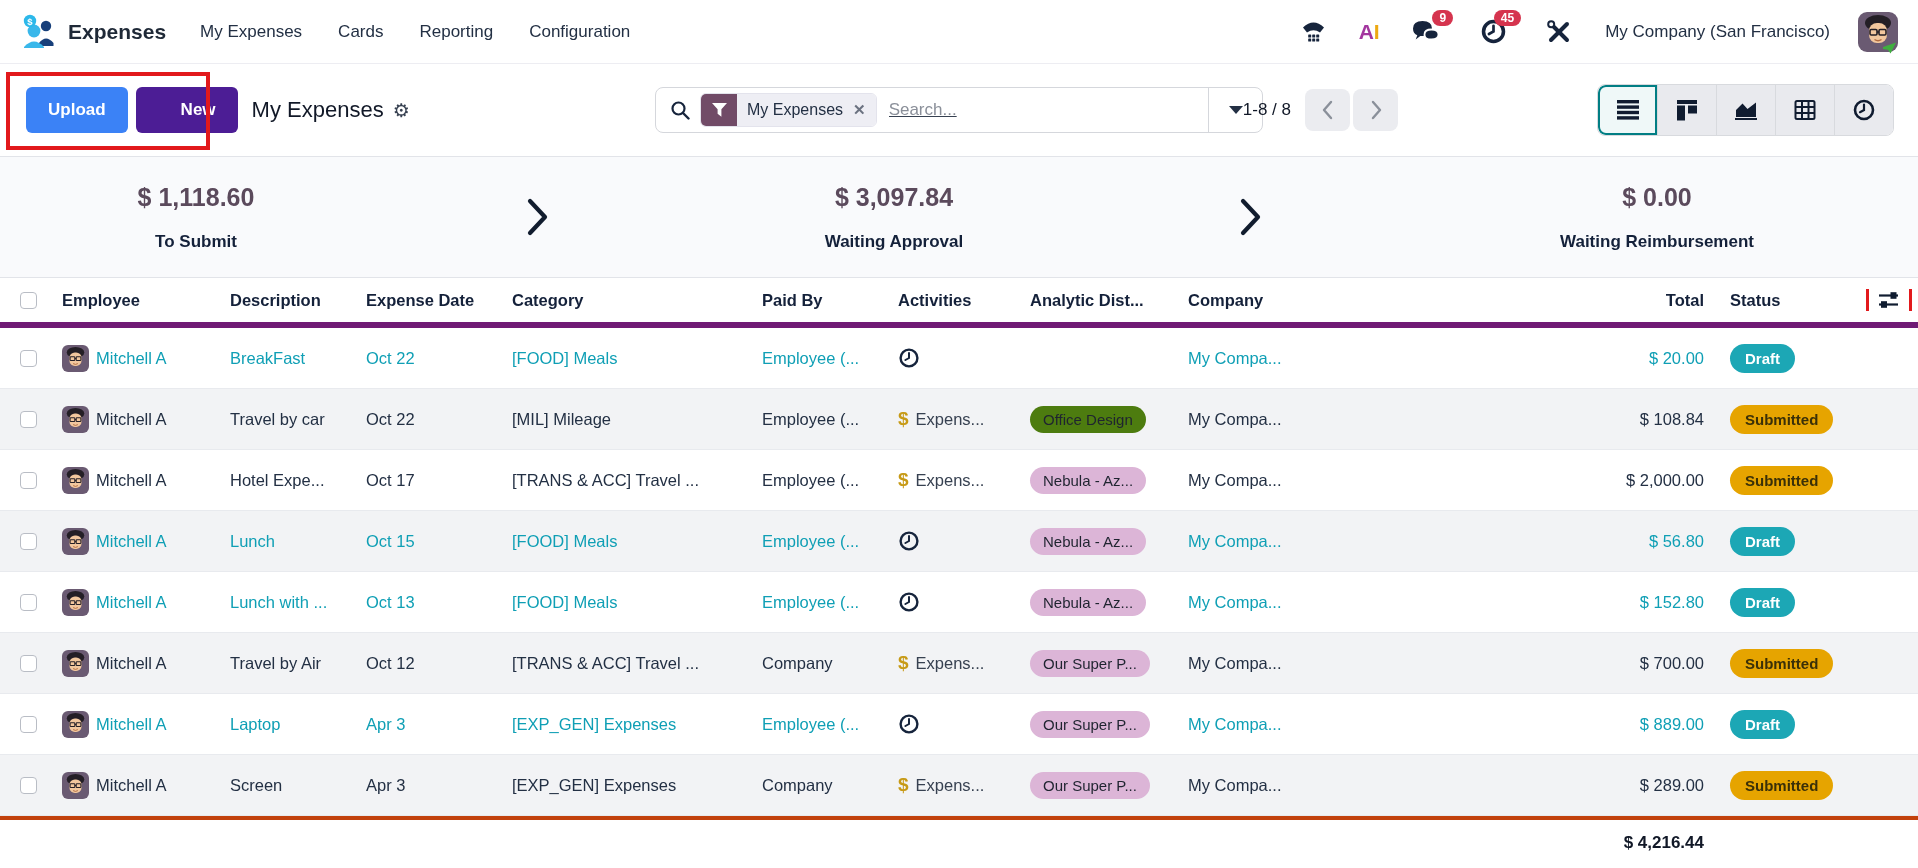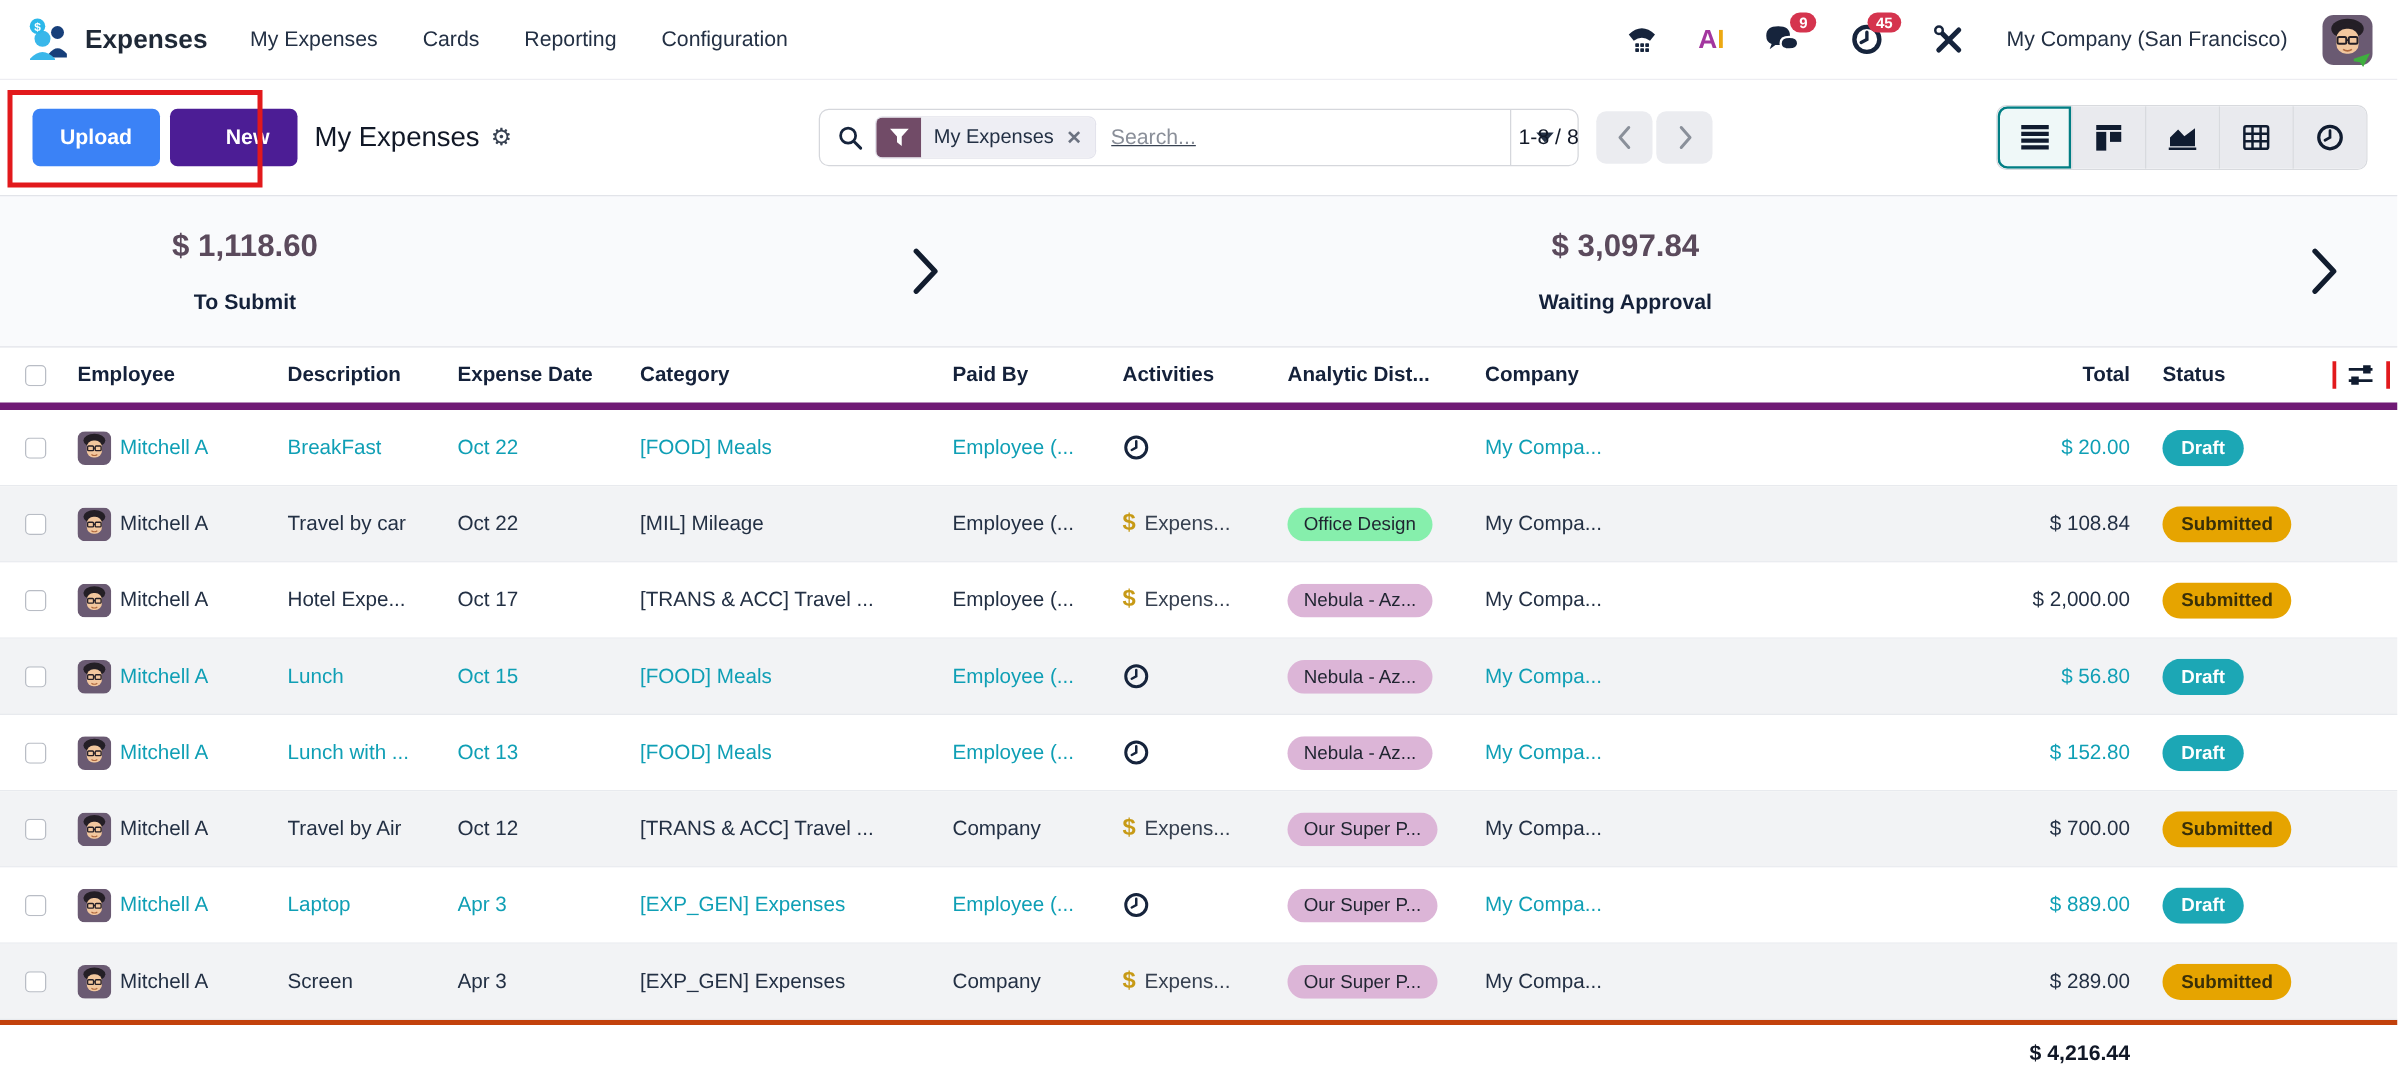"1-8 / 8" .pager { right: 548px -> 520px }
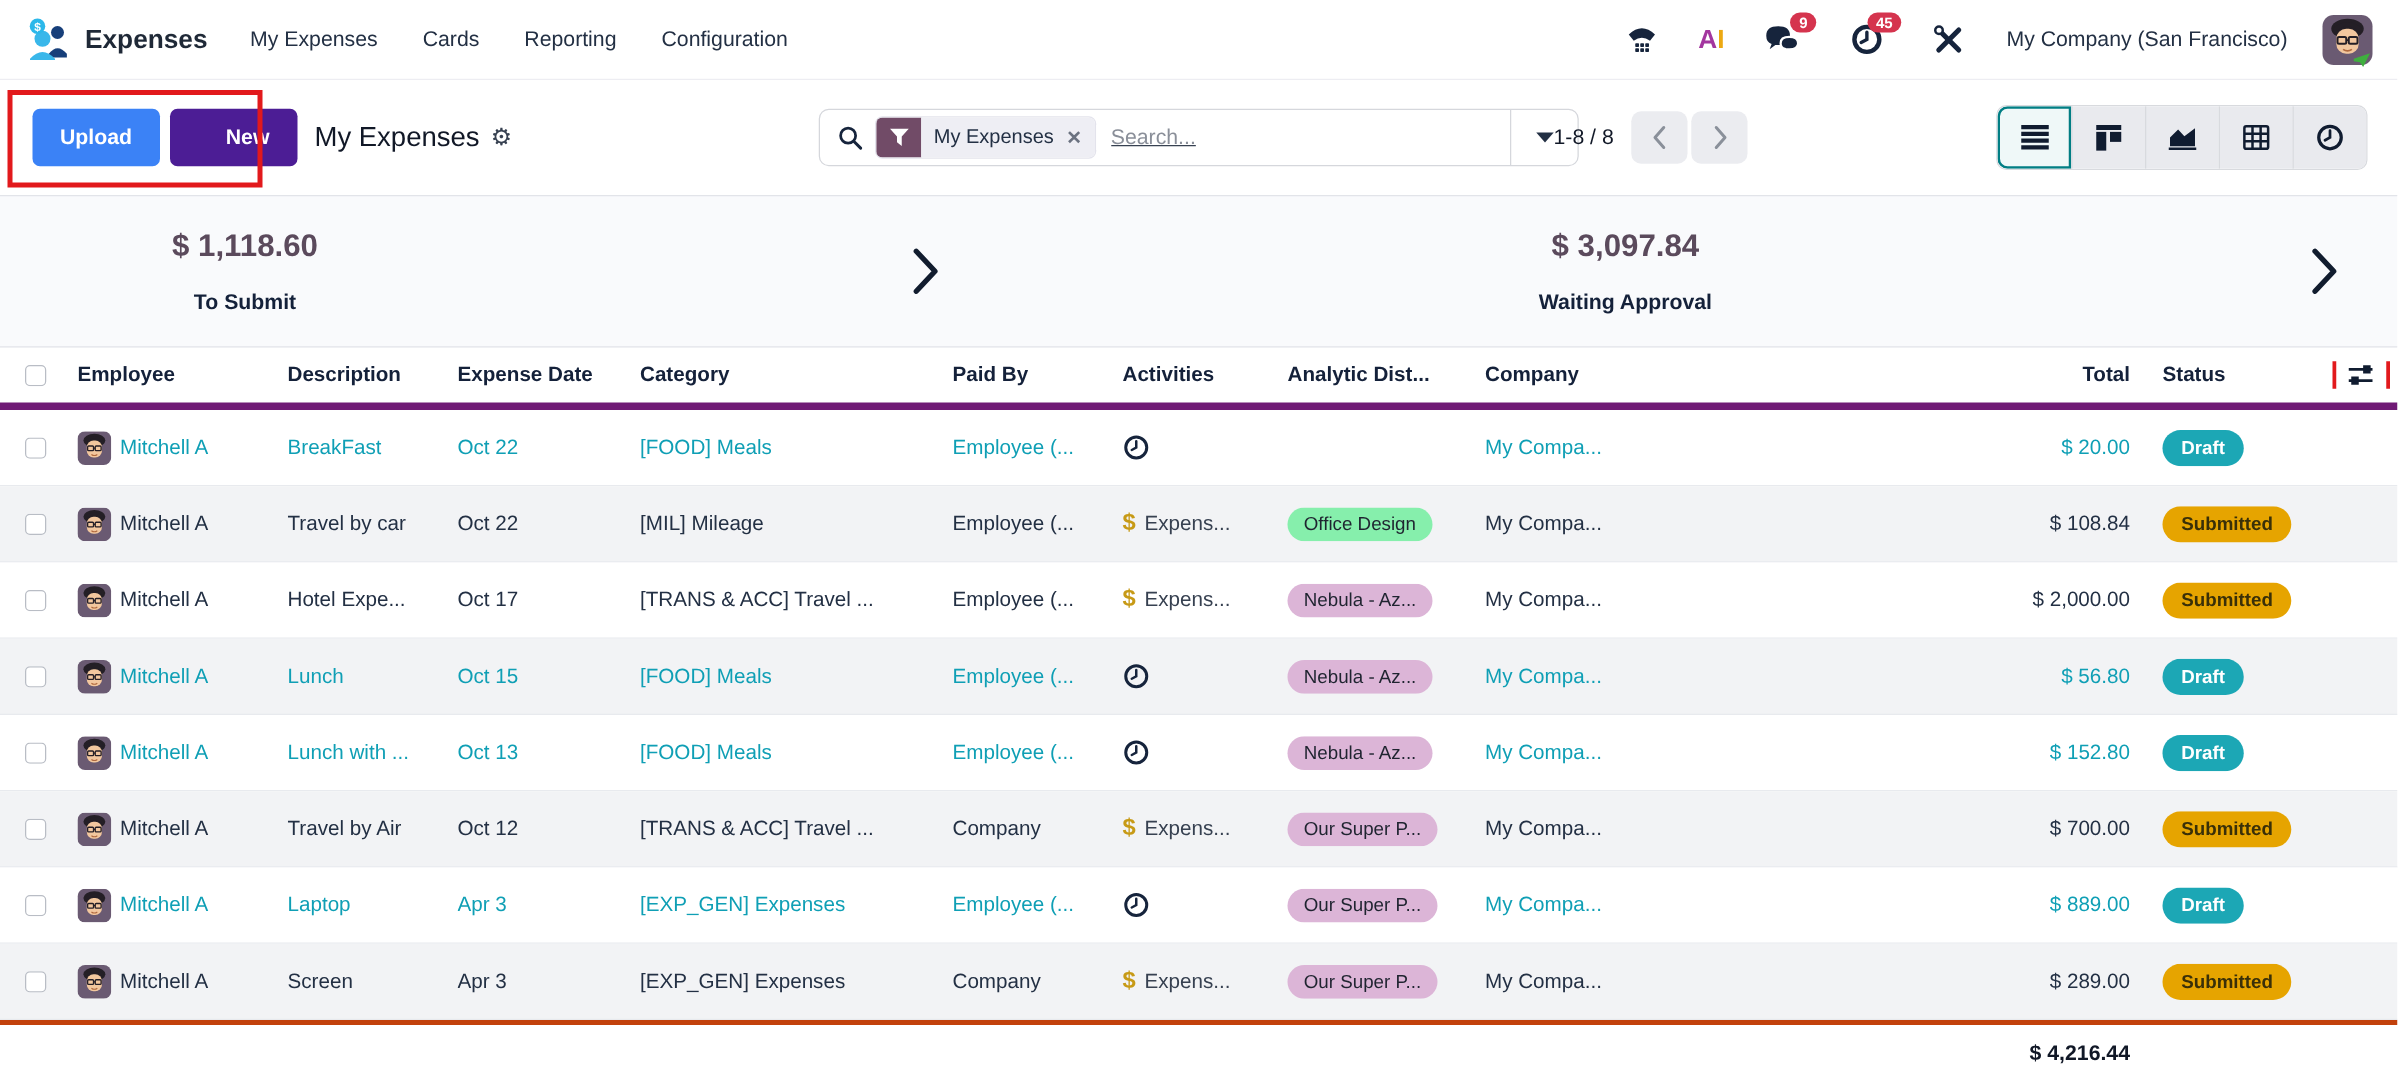"$ 0.00" div.sum-item { html: none -> <div> <div>$ 0.00</div> <div>Waiting Reimbursement</div> </div> }
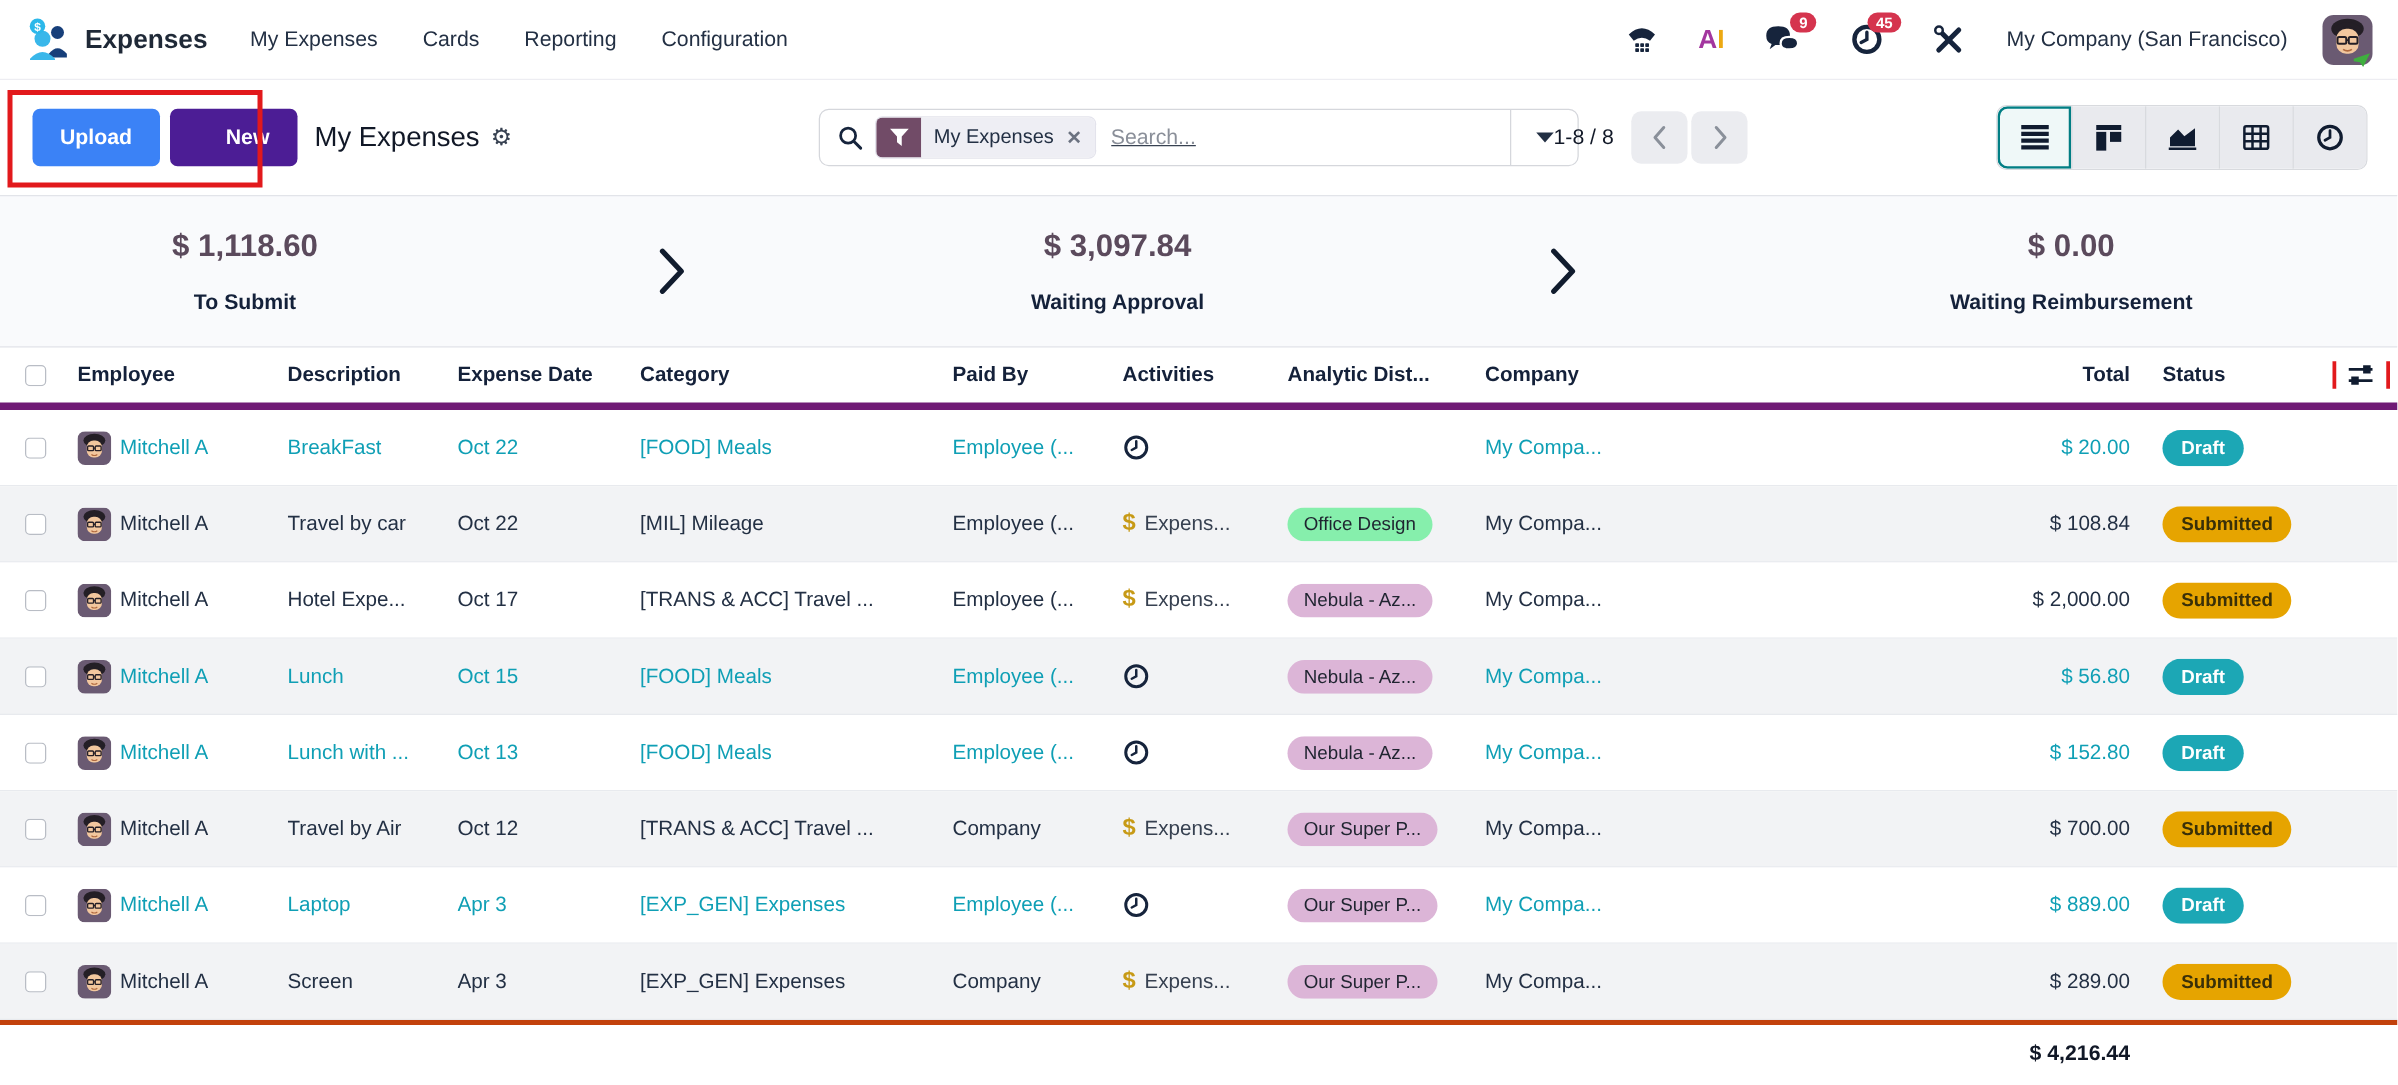"Office Design" span.pill { background: #86efac -> #4d7c0f }
